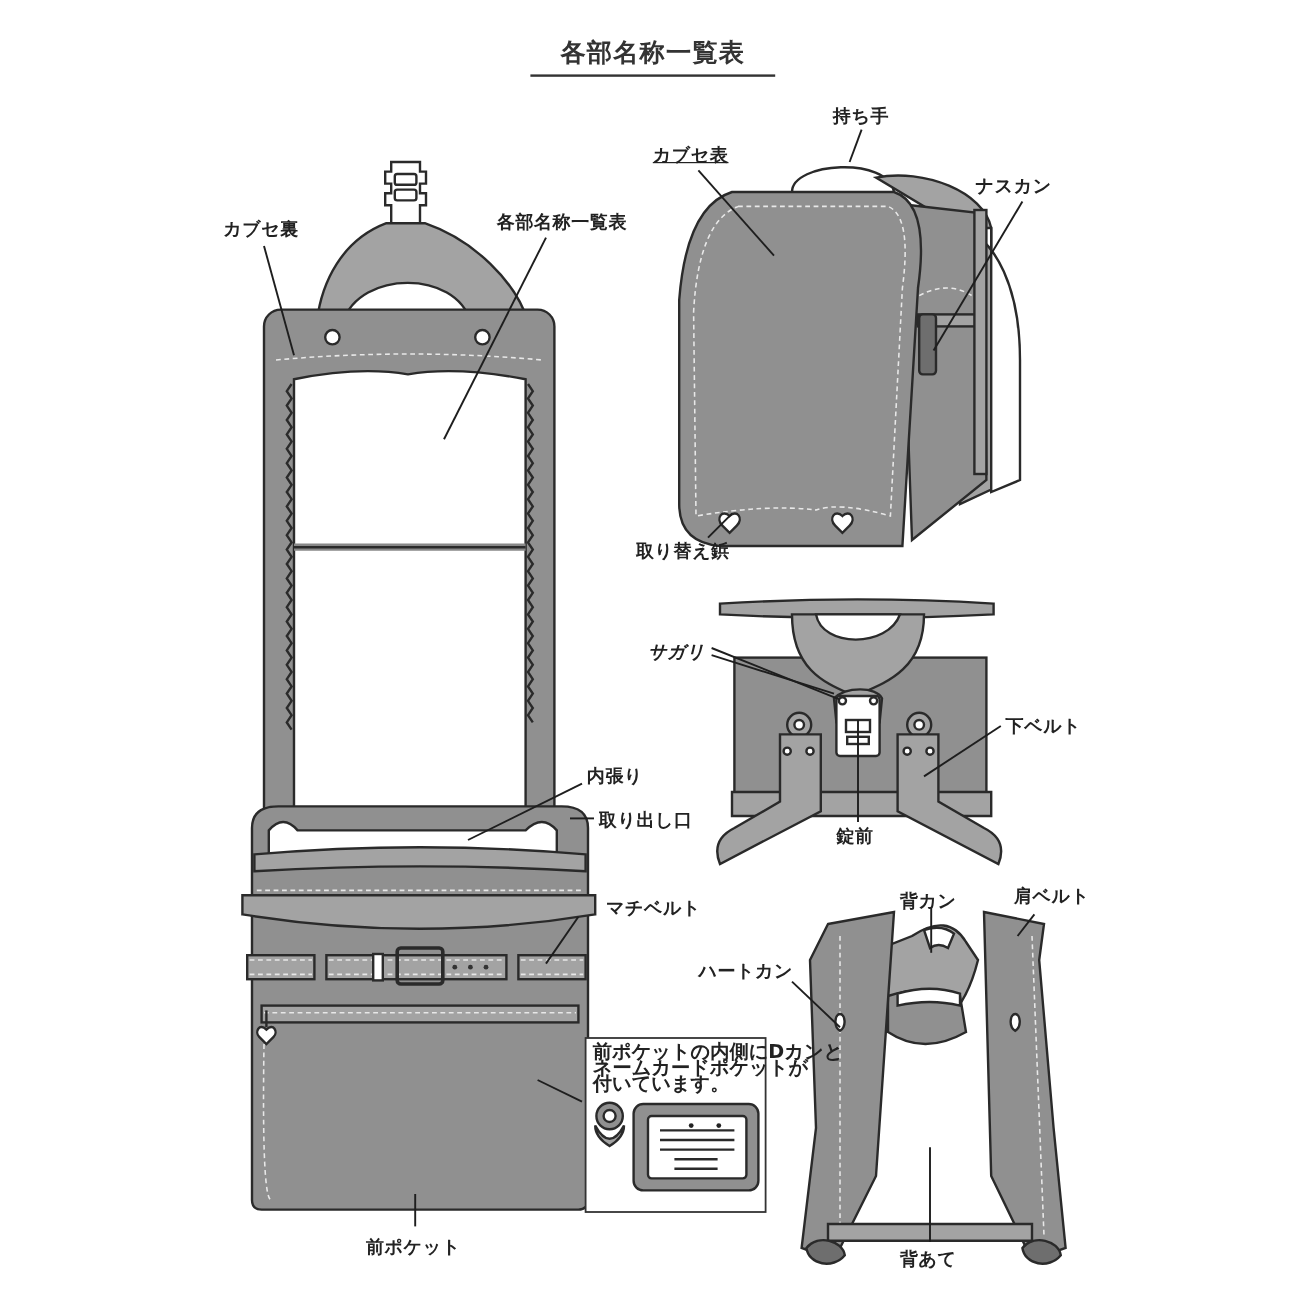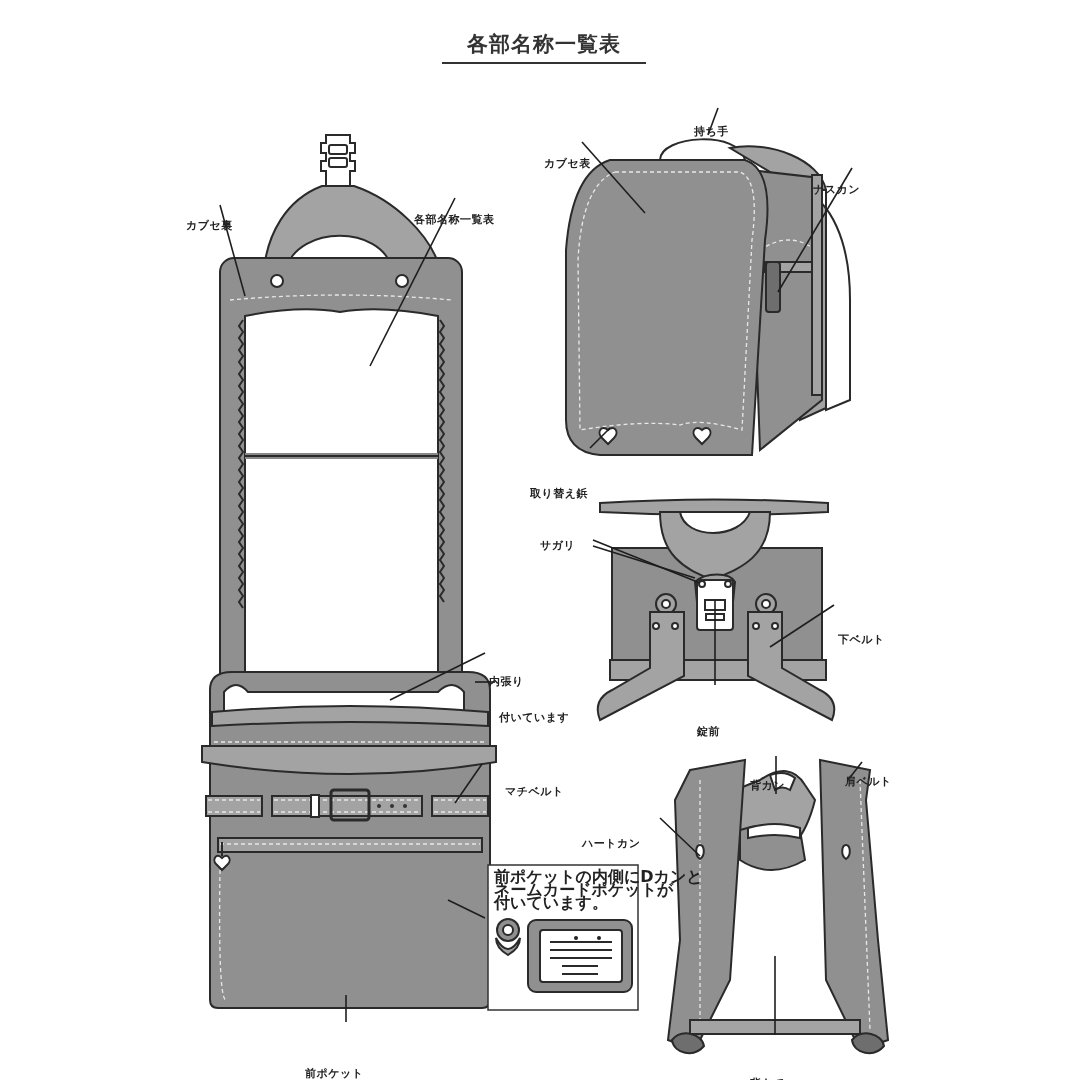"持ち手" .lbl { font-size: 11px -> 15px; margin-top: 36px -> none }
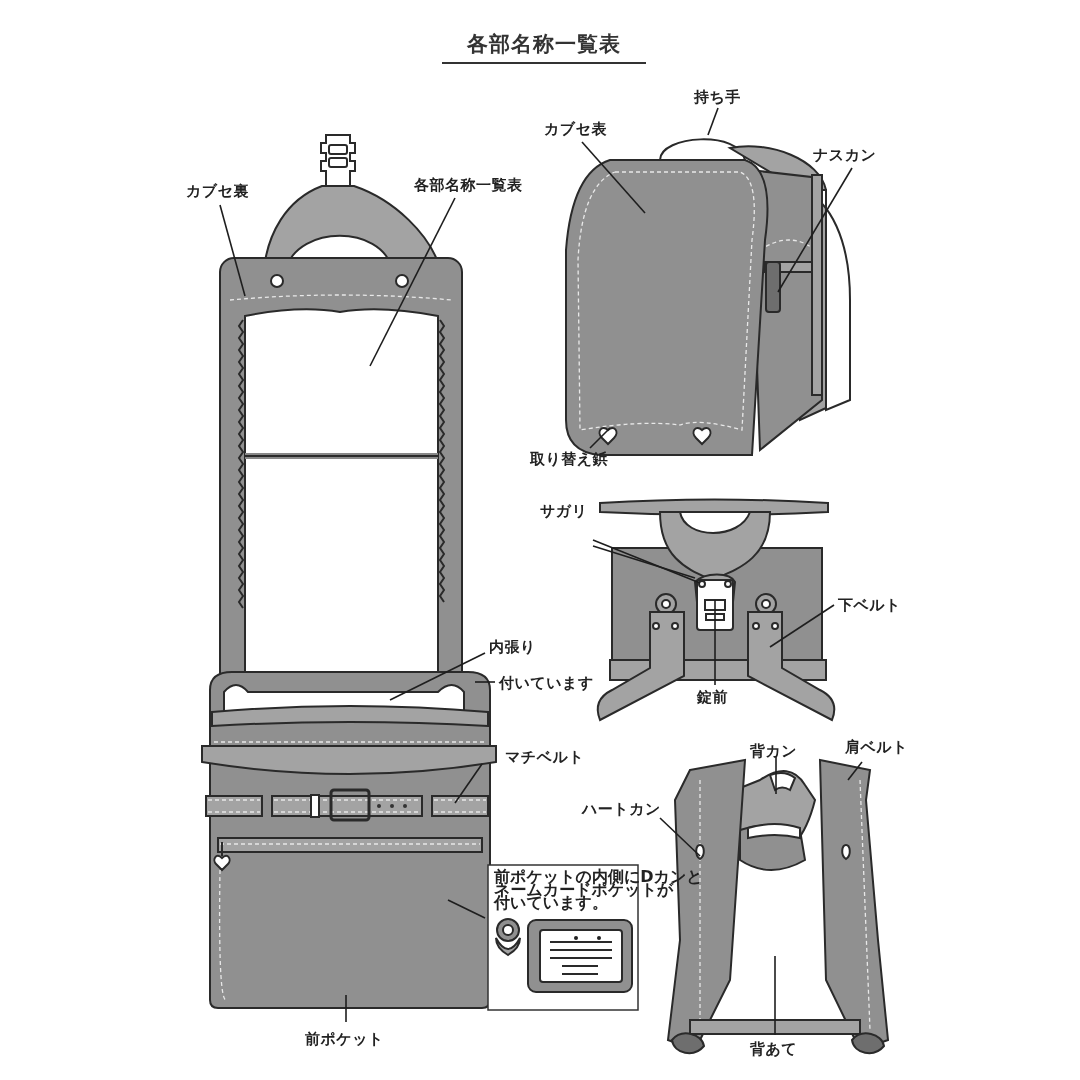"カブセ表" div.lbl { text-decoration: none -> underline }
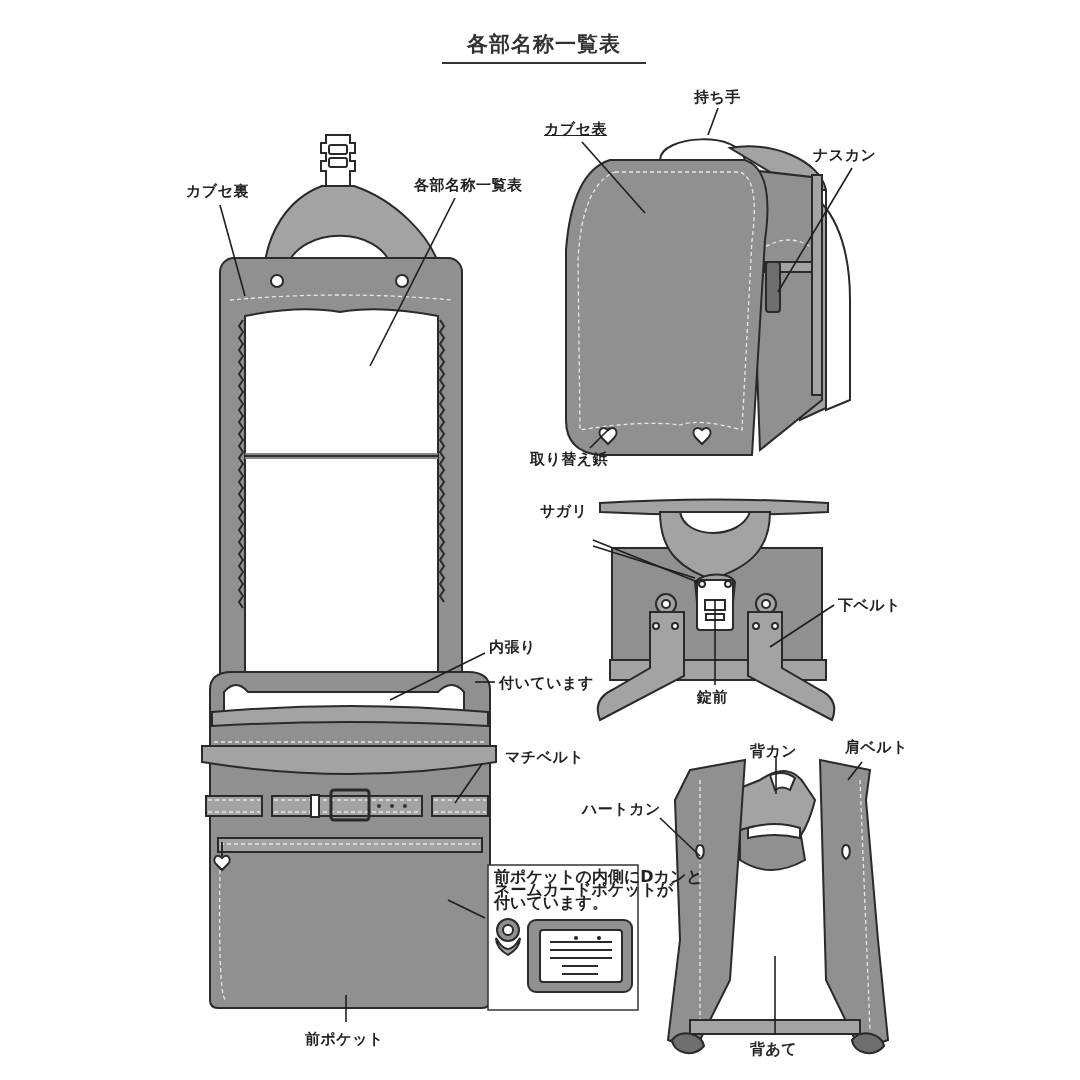"サガリ" div.lbl { font-style: none -> italic; top: 502px -> 534px }
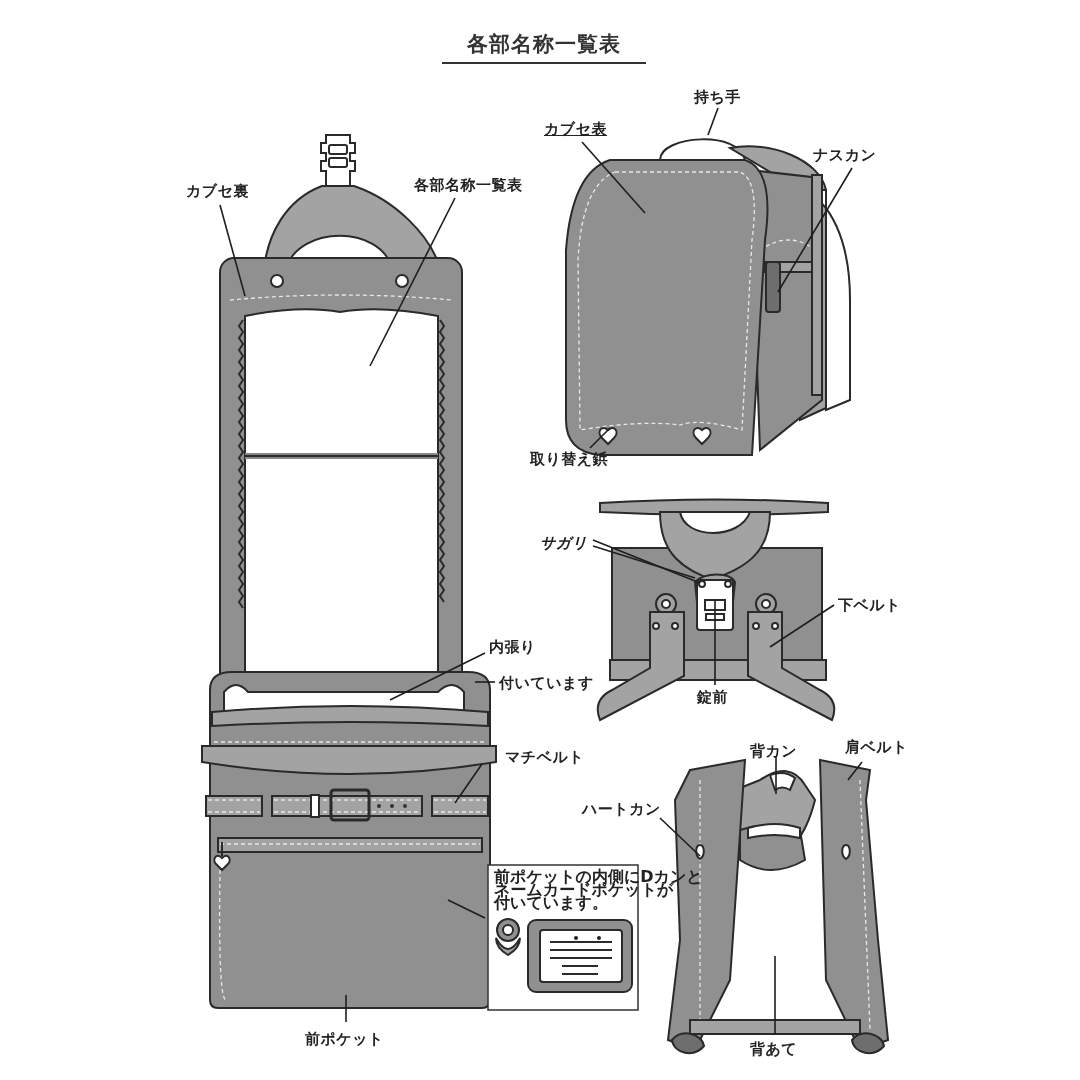"付いています" div.lbl { text: 付いています -> 取り出し口 }
